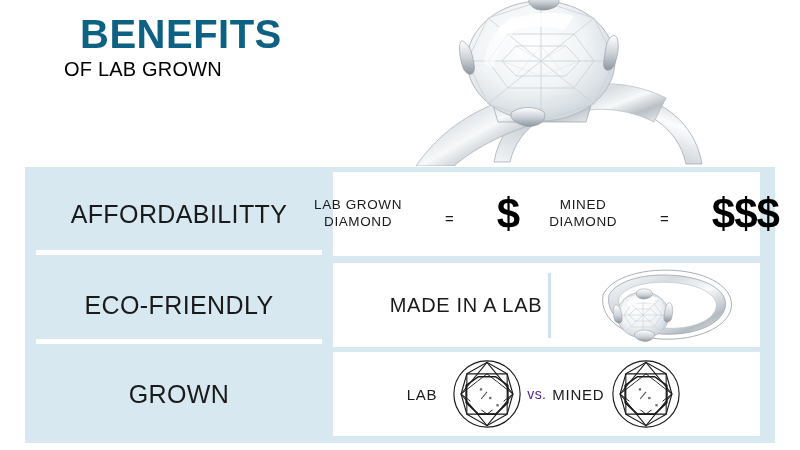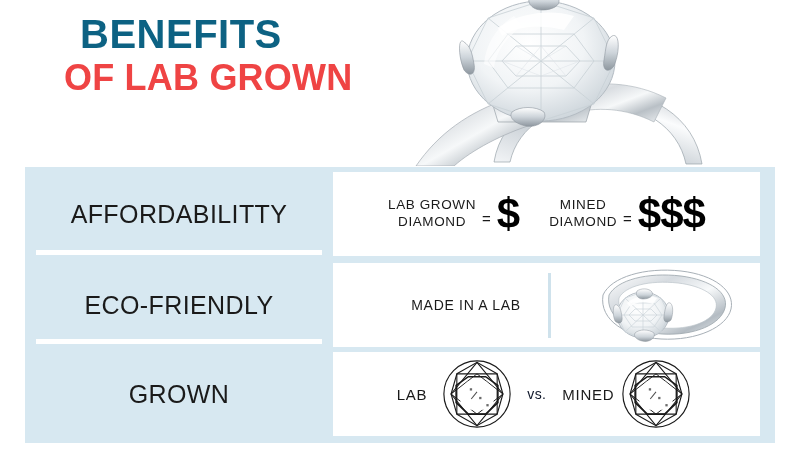"OF LAB GROWN" #title-sub { color: #ef4444 -> #000000; font-size: 36px -> 20px; font-weight: bold -> normal }
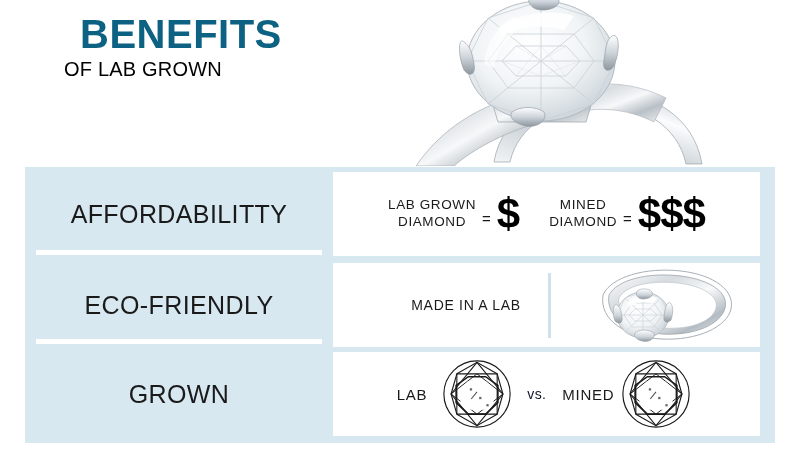"LAB GROWN" .price-group { gap: none -> 37px }
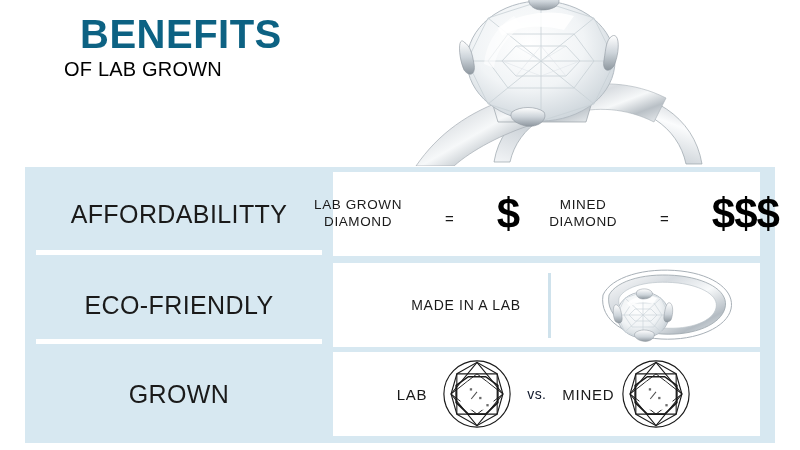"MADE IN A LAB" #eco-text { font-size: 14px -> 20px }
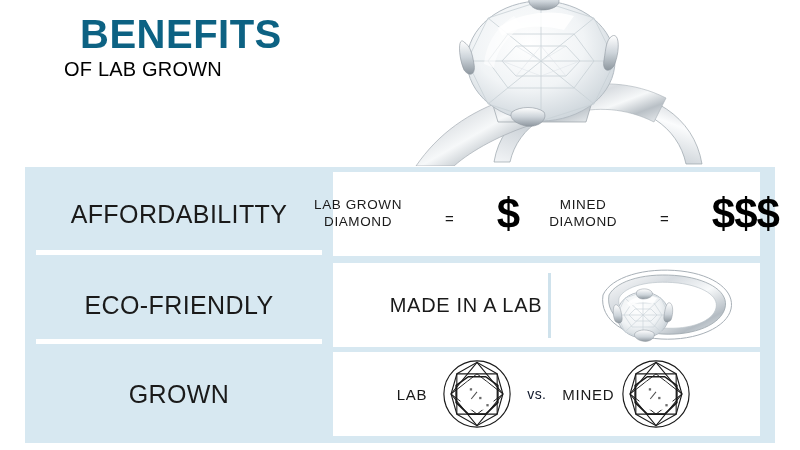"vs." #vs-word { color: #0f172a -> #4c1d95; margin: 0 10px -> 0 0 }
